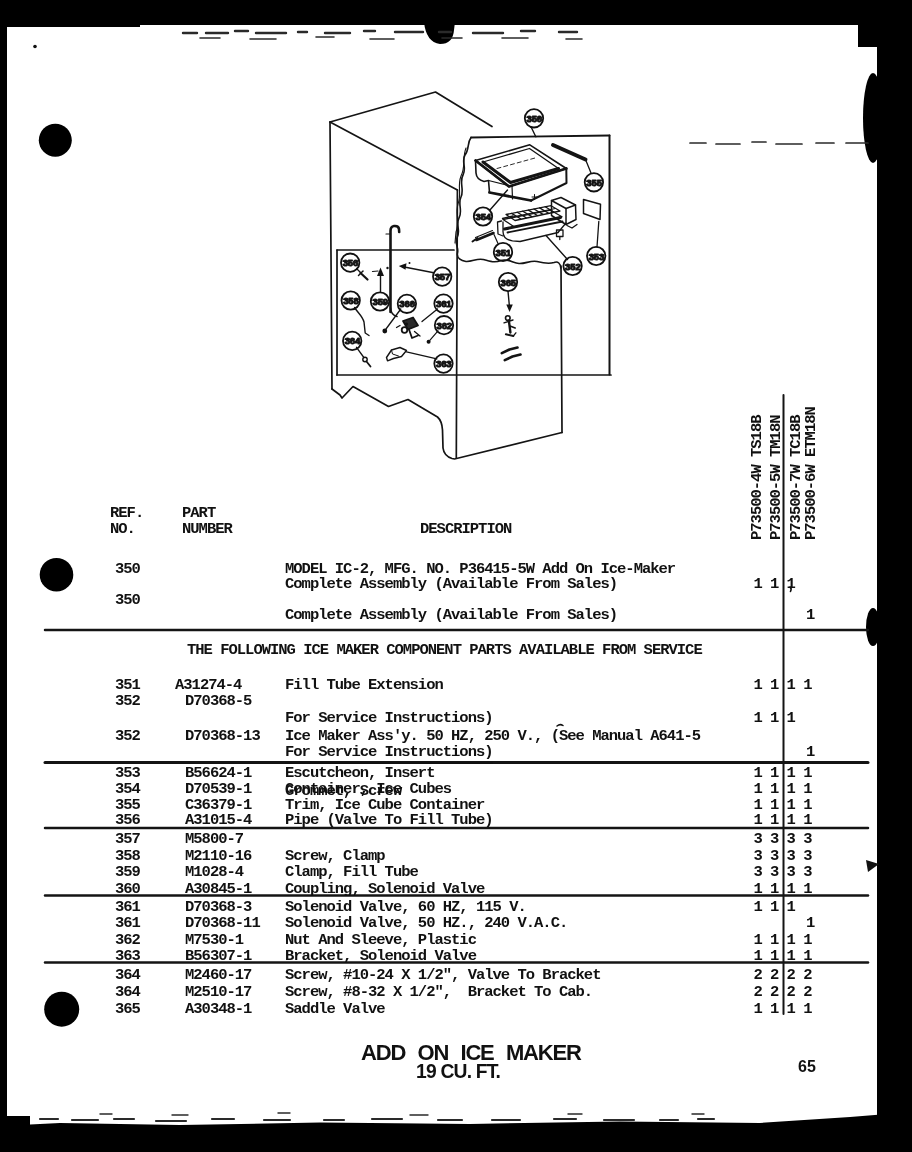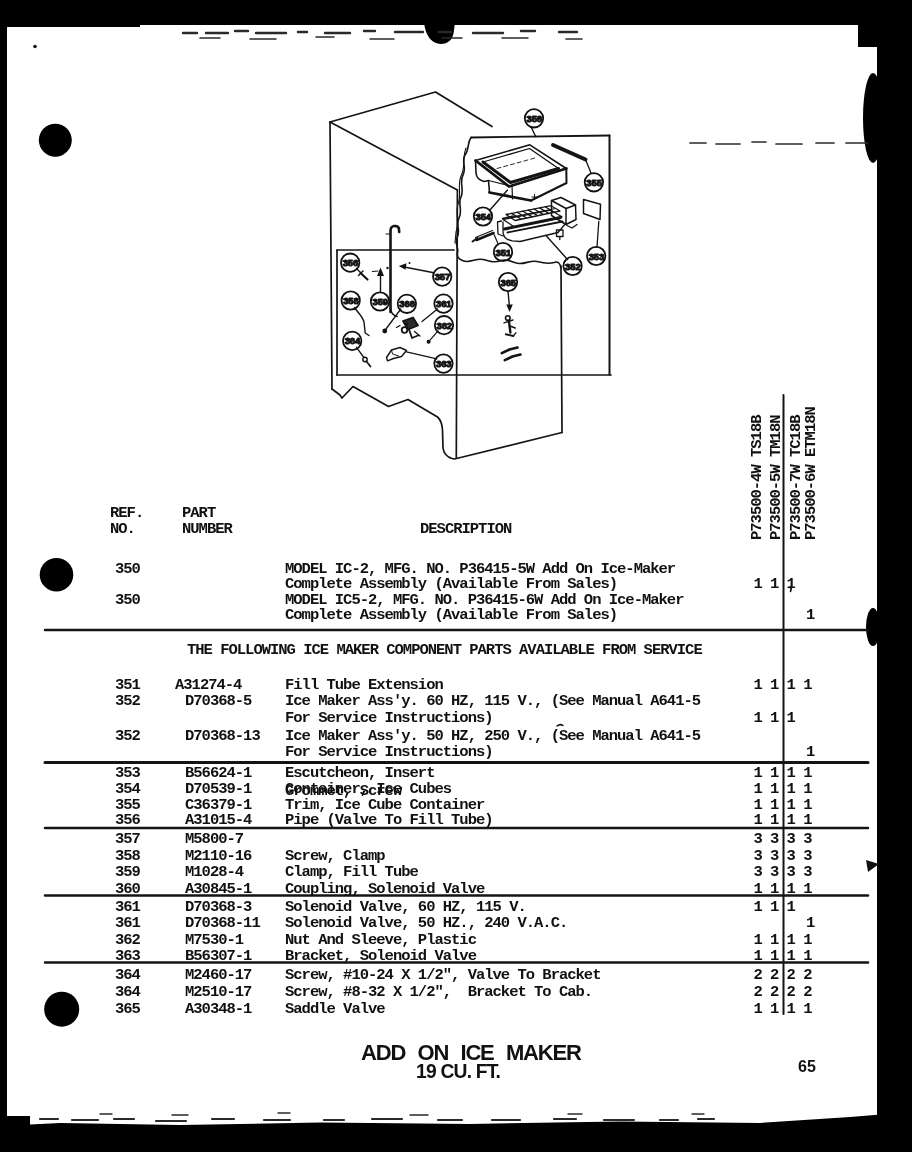"MODEL IC5-2, MFG. NO. P36415-6W" div.t { html: <div>MODEL IC5-2, MFG. NO. P36415-6W Add On Ice-Maker</div> -> none }
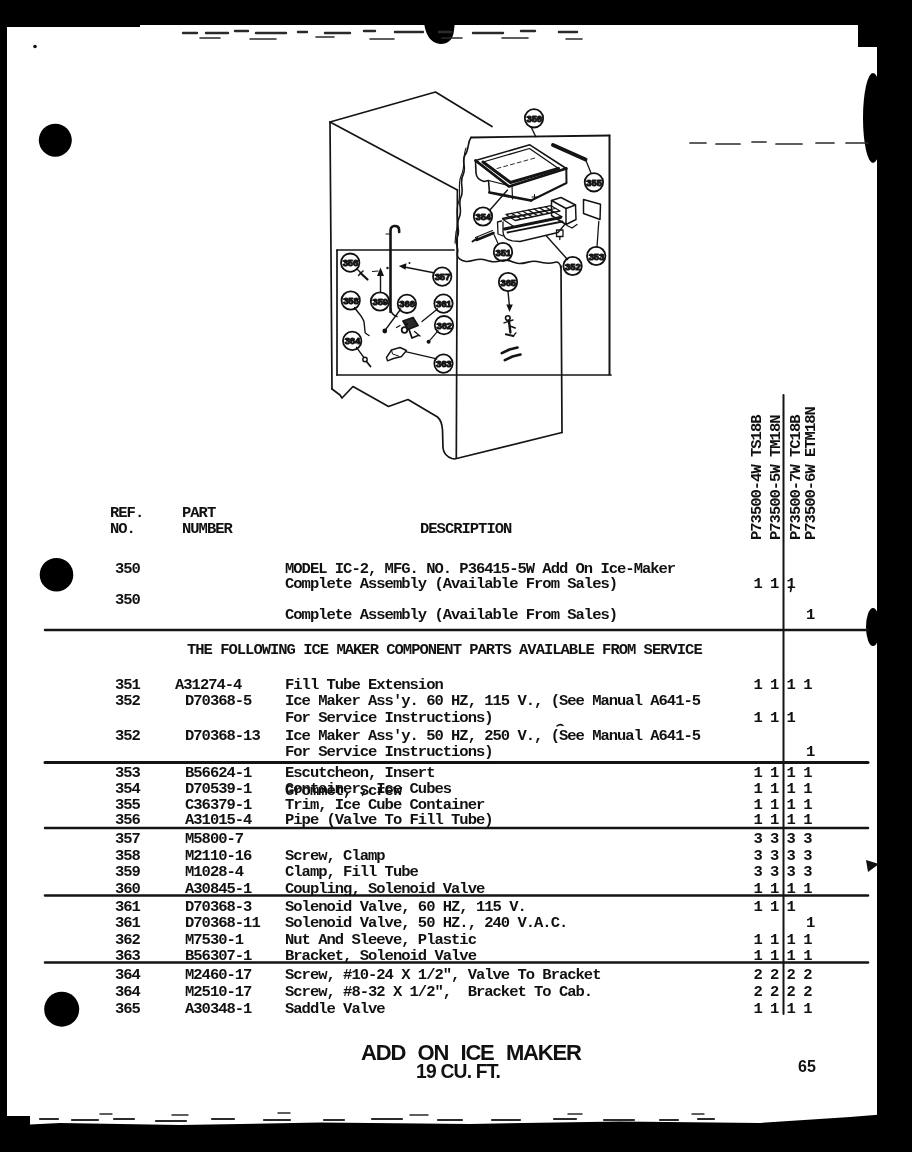"Ice Maker Ass'y. 60 HZ," div.t { html: <div>Ice Maker Ass'y. 60 HZ, 115 V., (See Manual A641-5</div> -> none }
